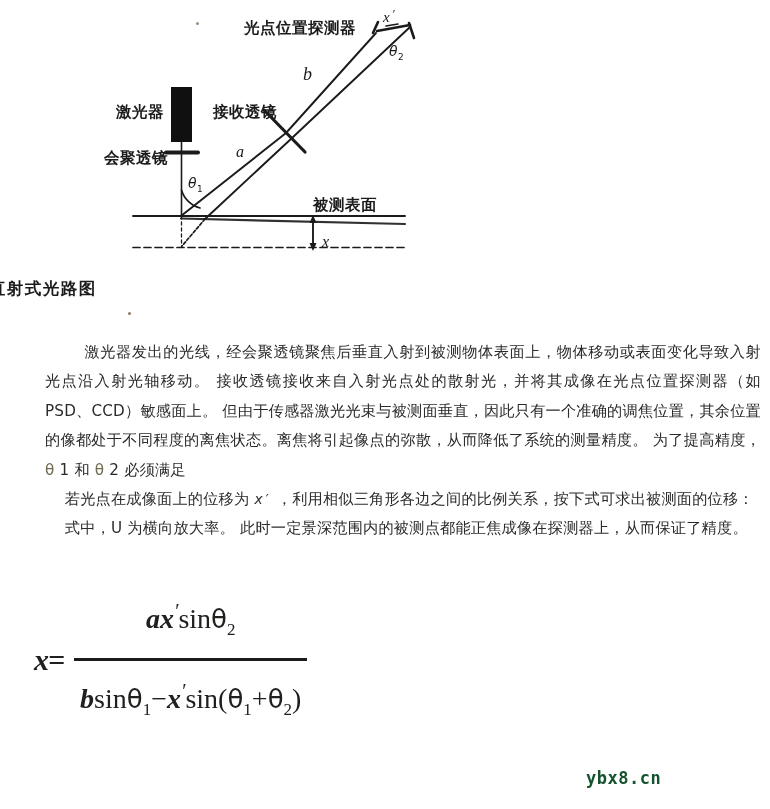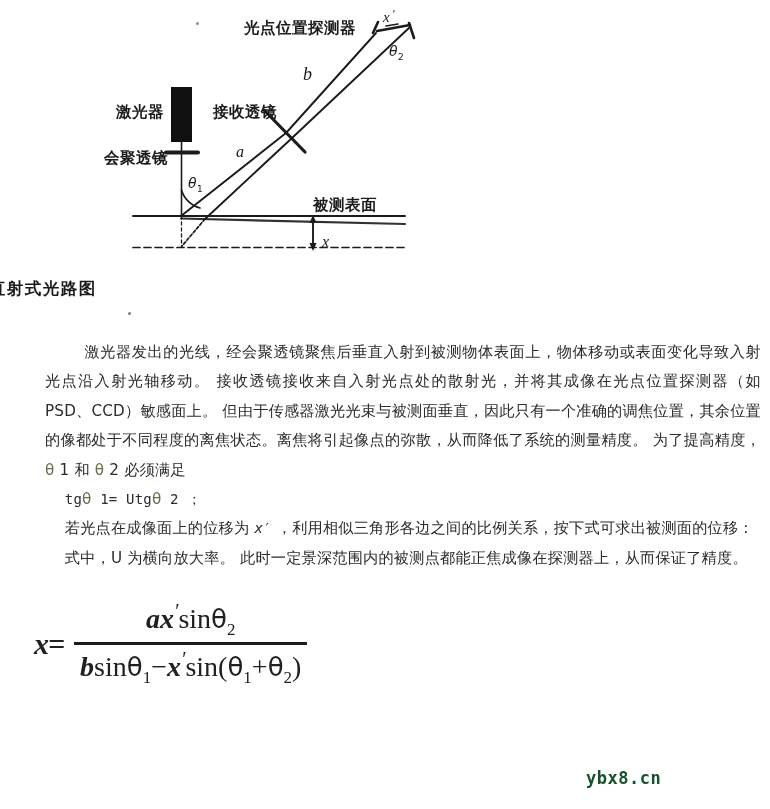"tgθ 1= Utgθ 2 ；" p.p { html: <p><span>tg</span><span>θ</span><span> 1= </span><span>Utg</span><span>θ</span><span> 2 ；</span></p> -> none }
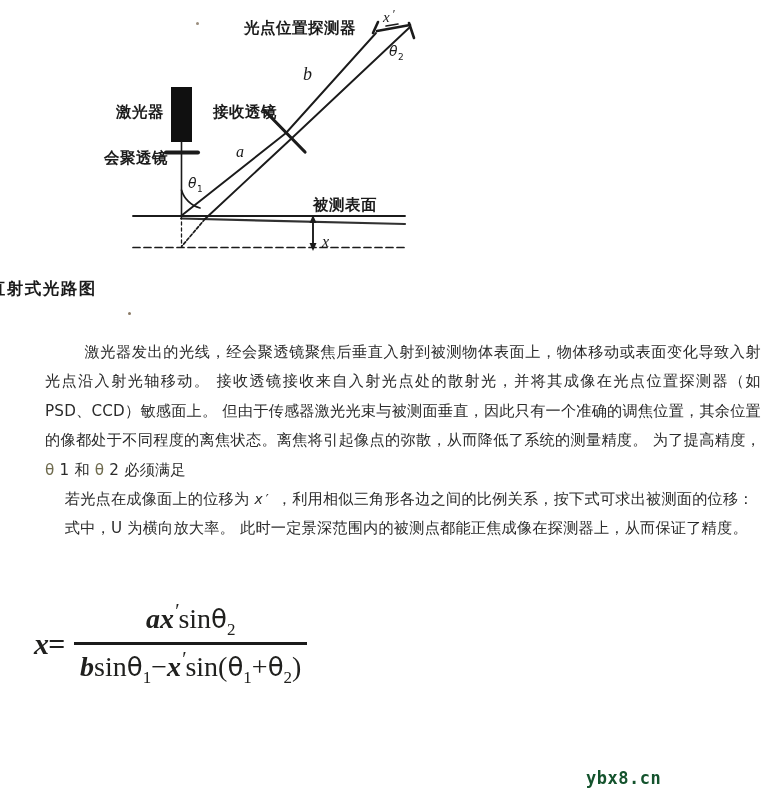"ax′sinθ2" .frac { gap: none -> 16px }
